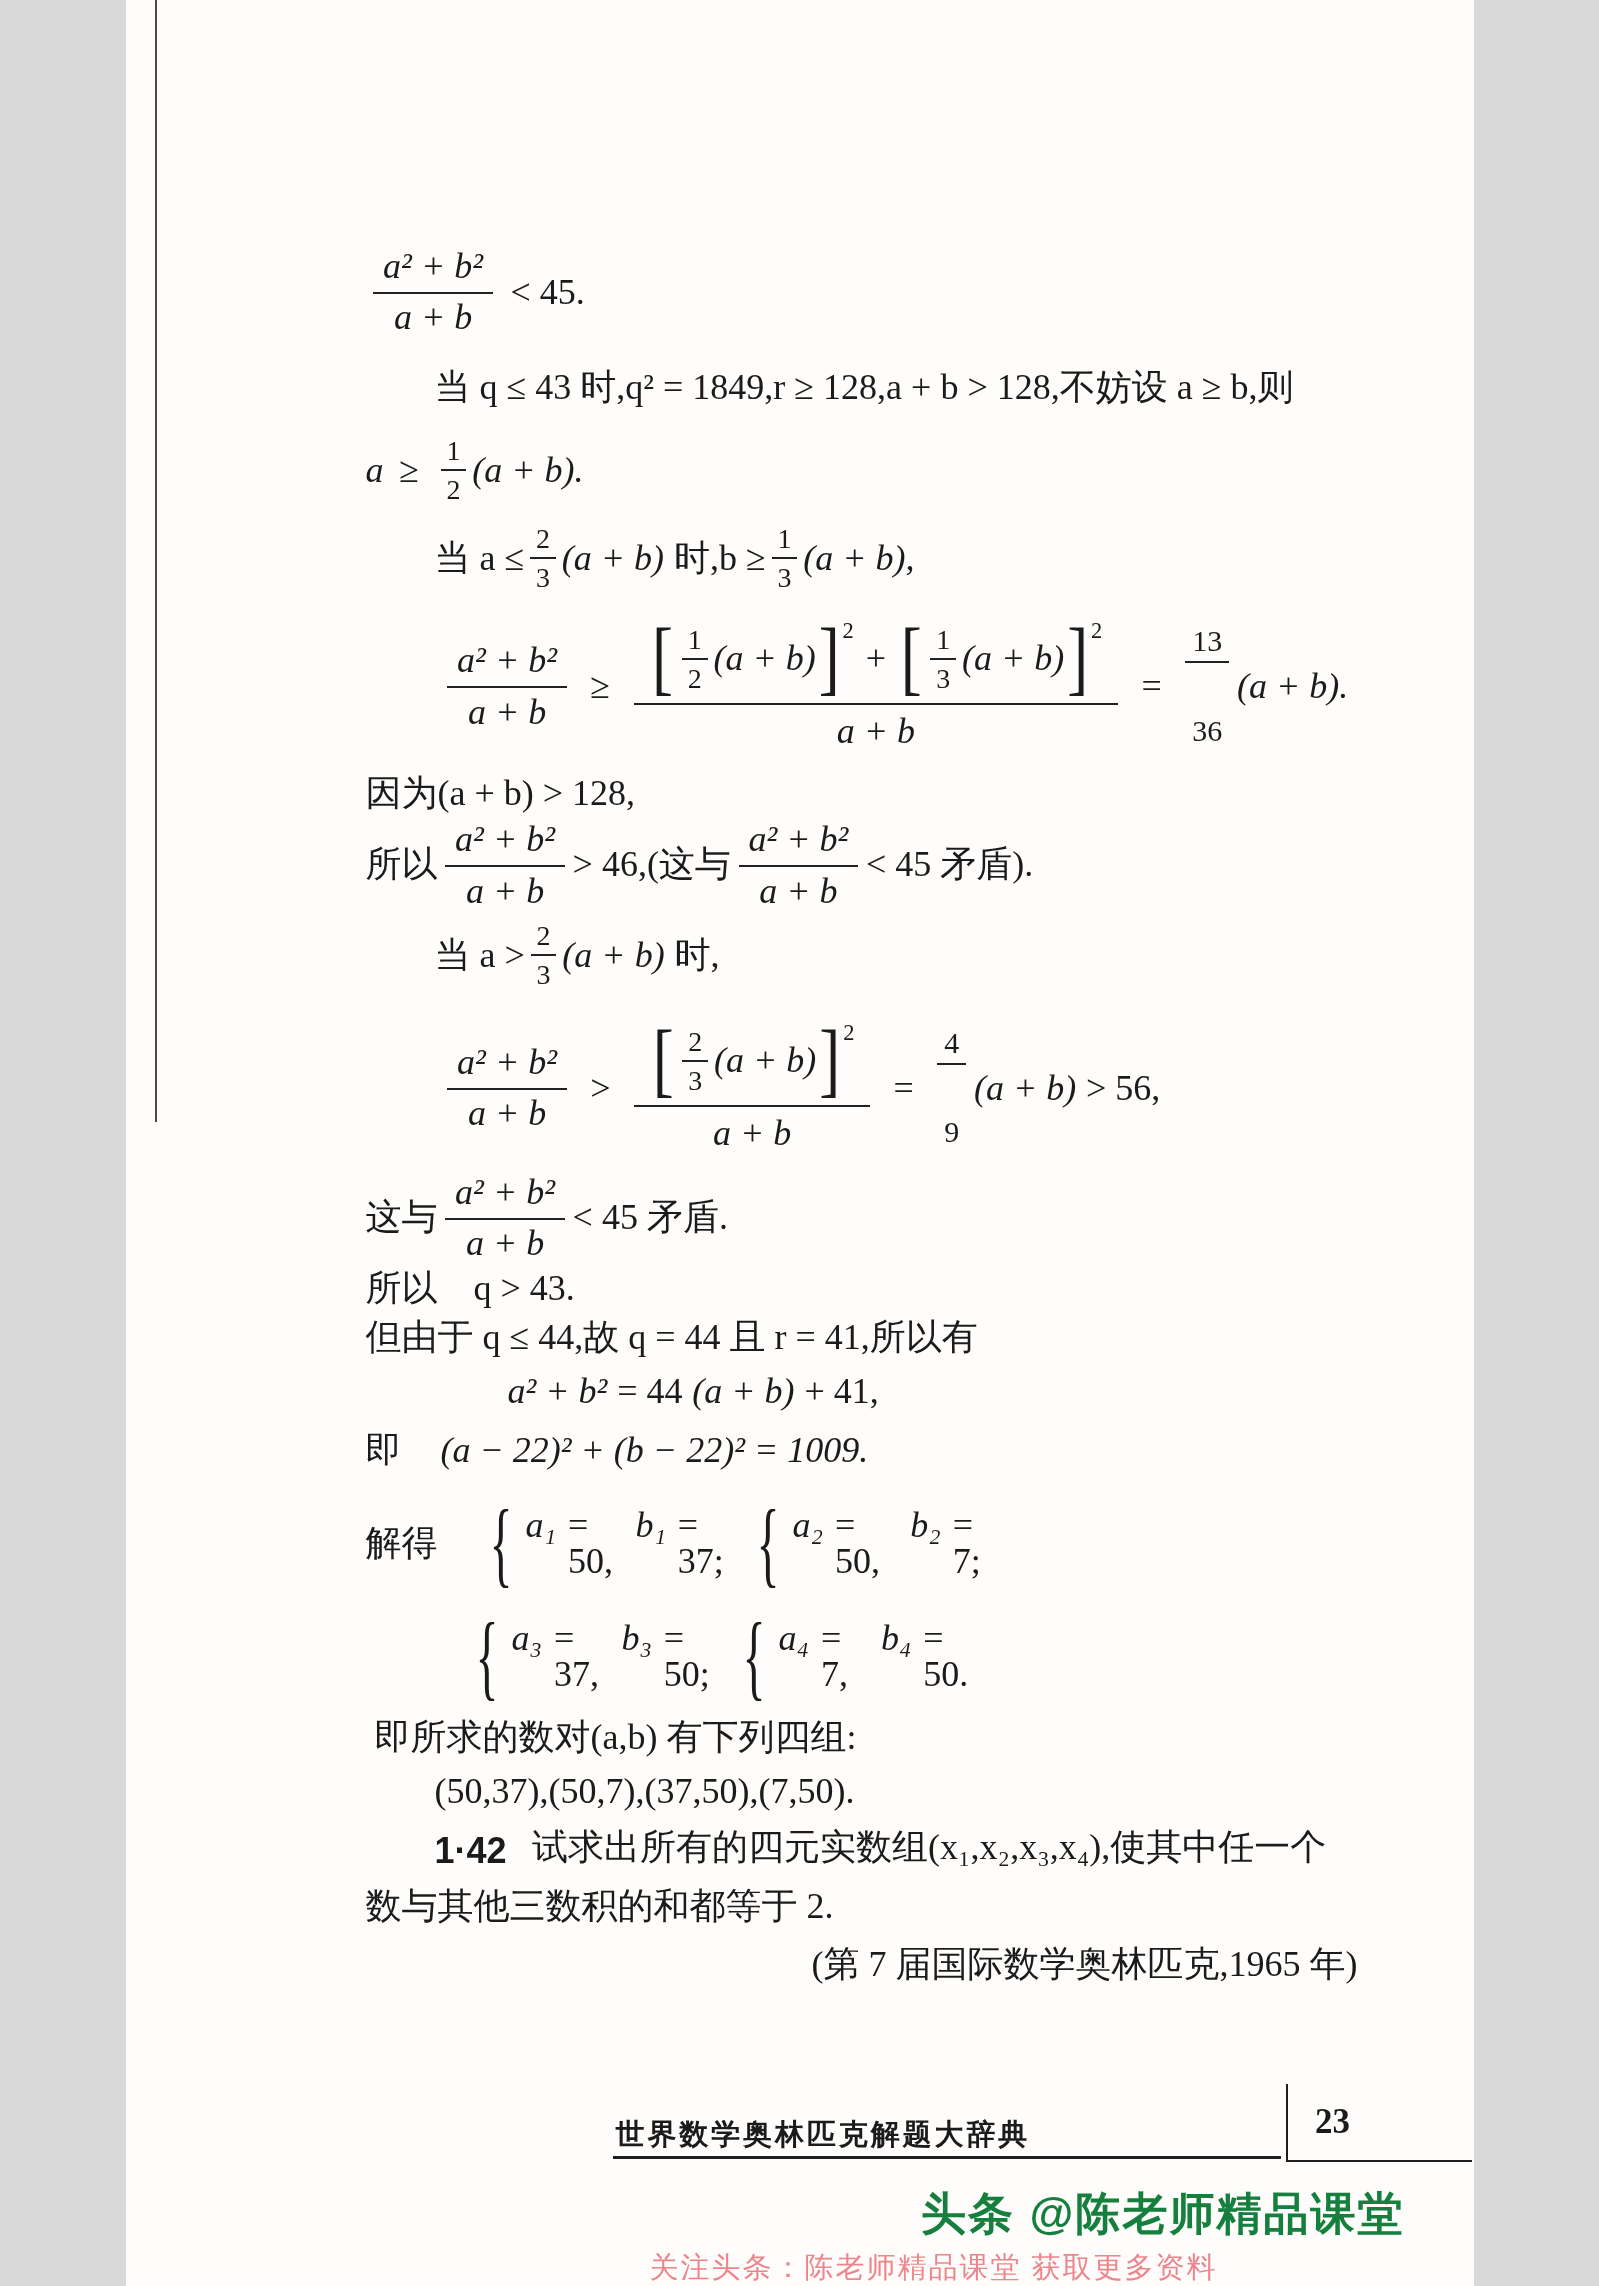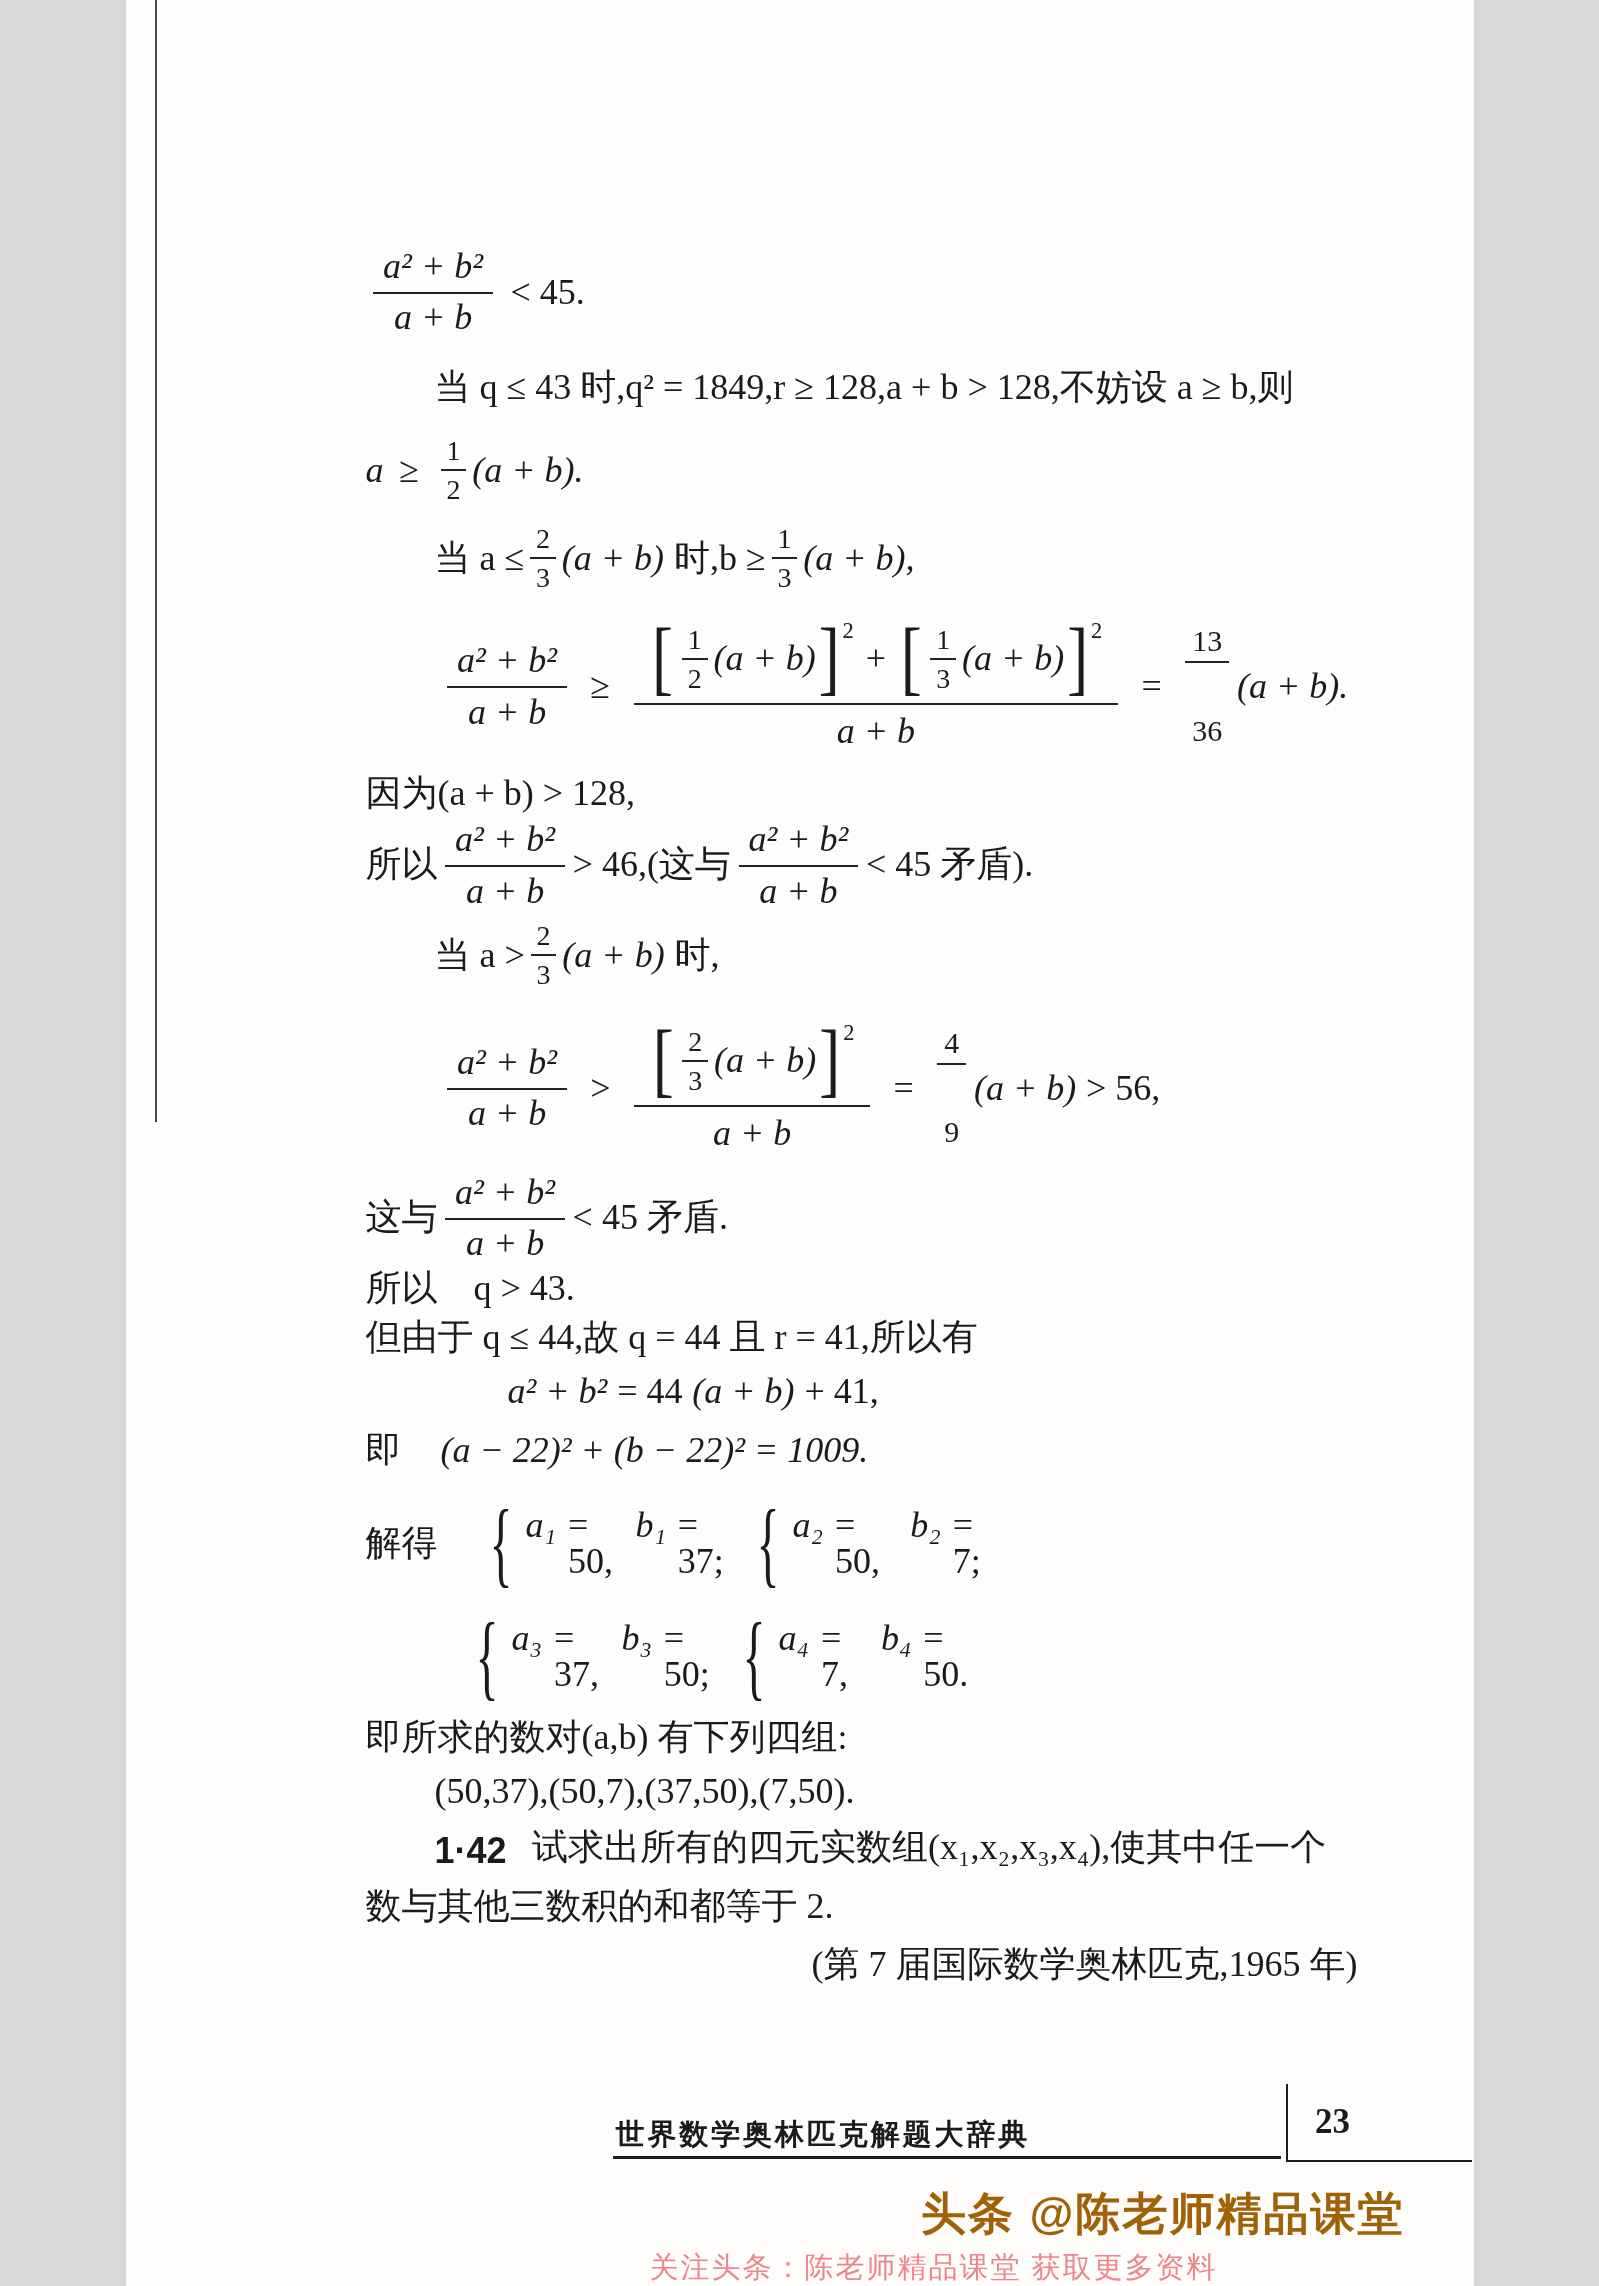"即所求的数对(a,b) 有下列四组:" div.tline { margin-left: none -> 9px }
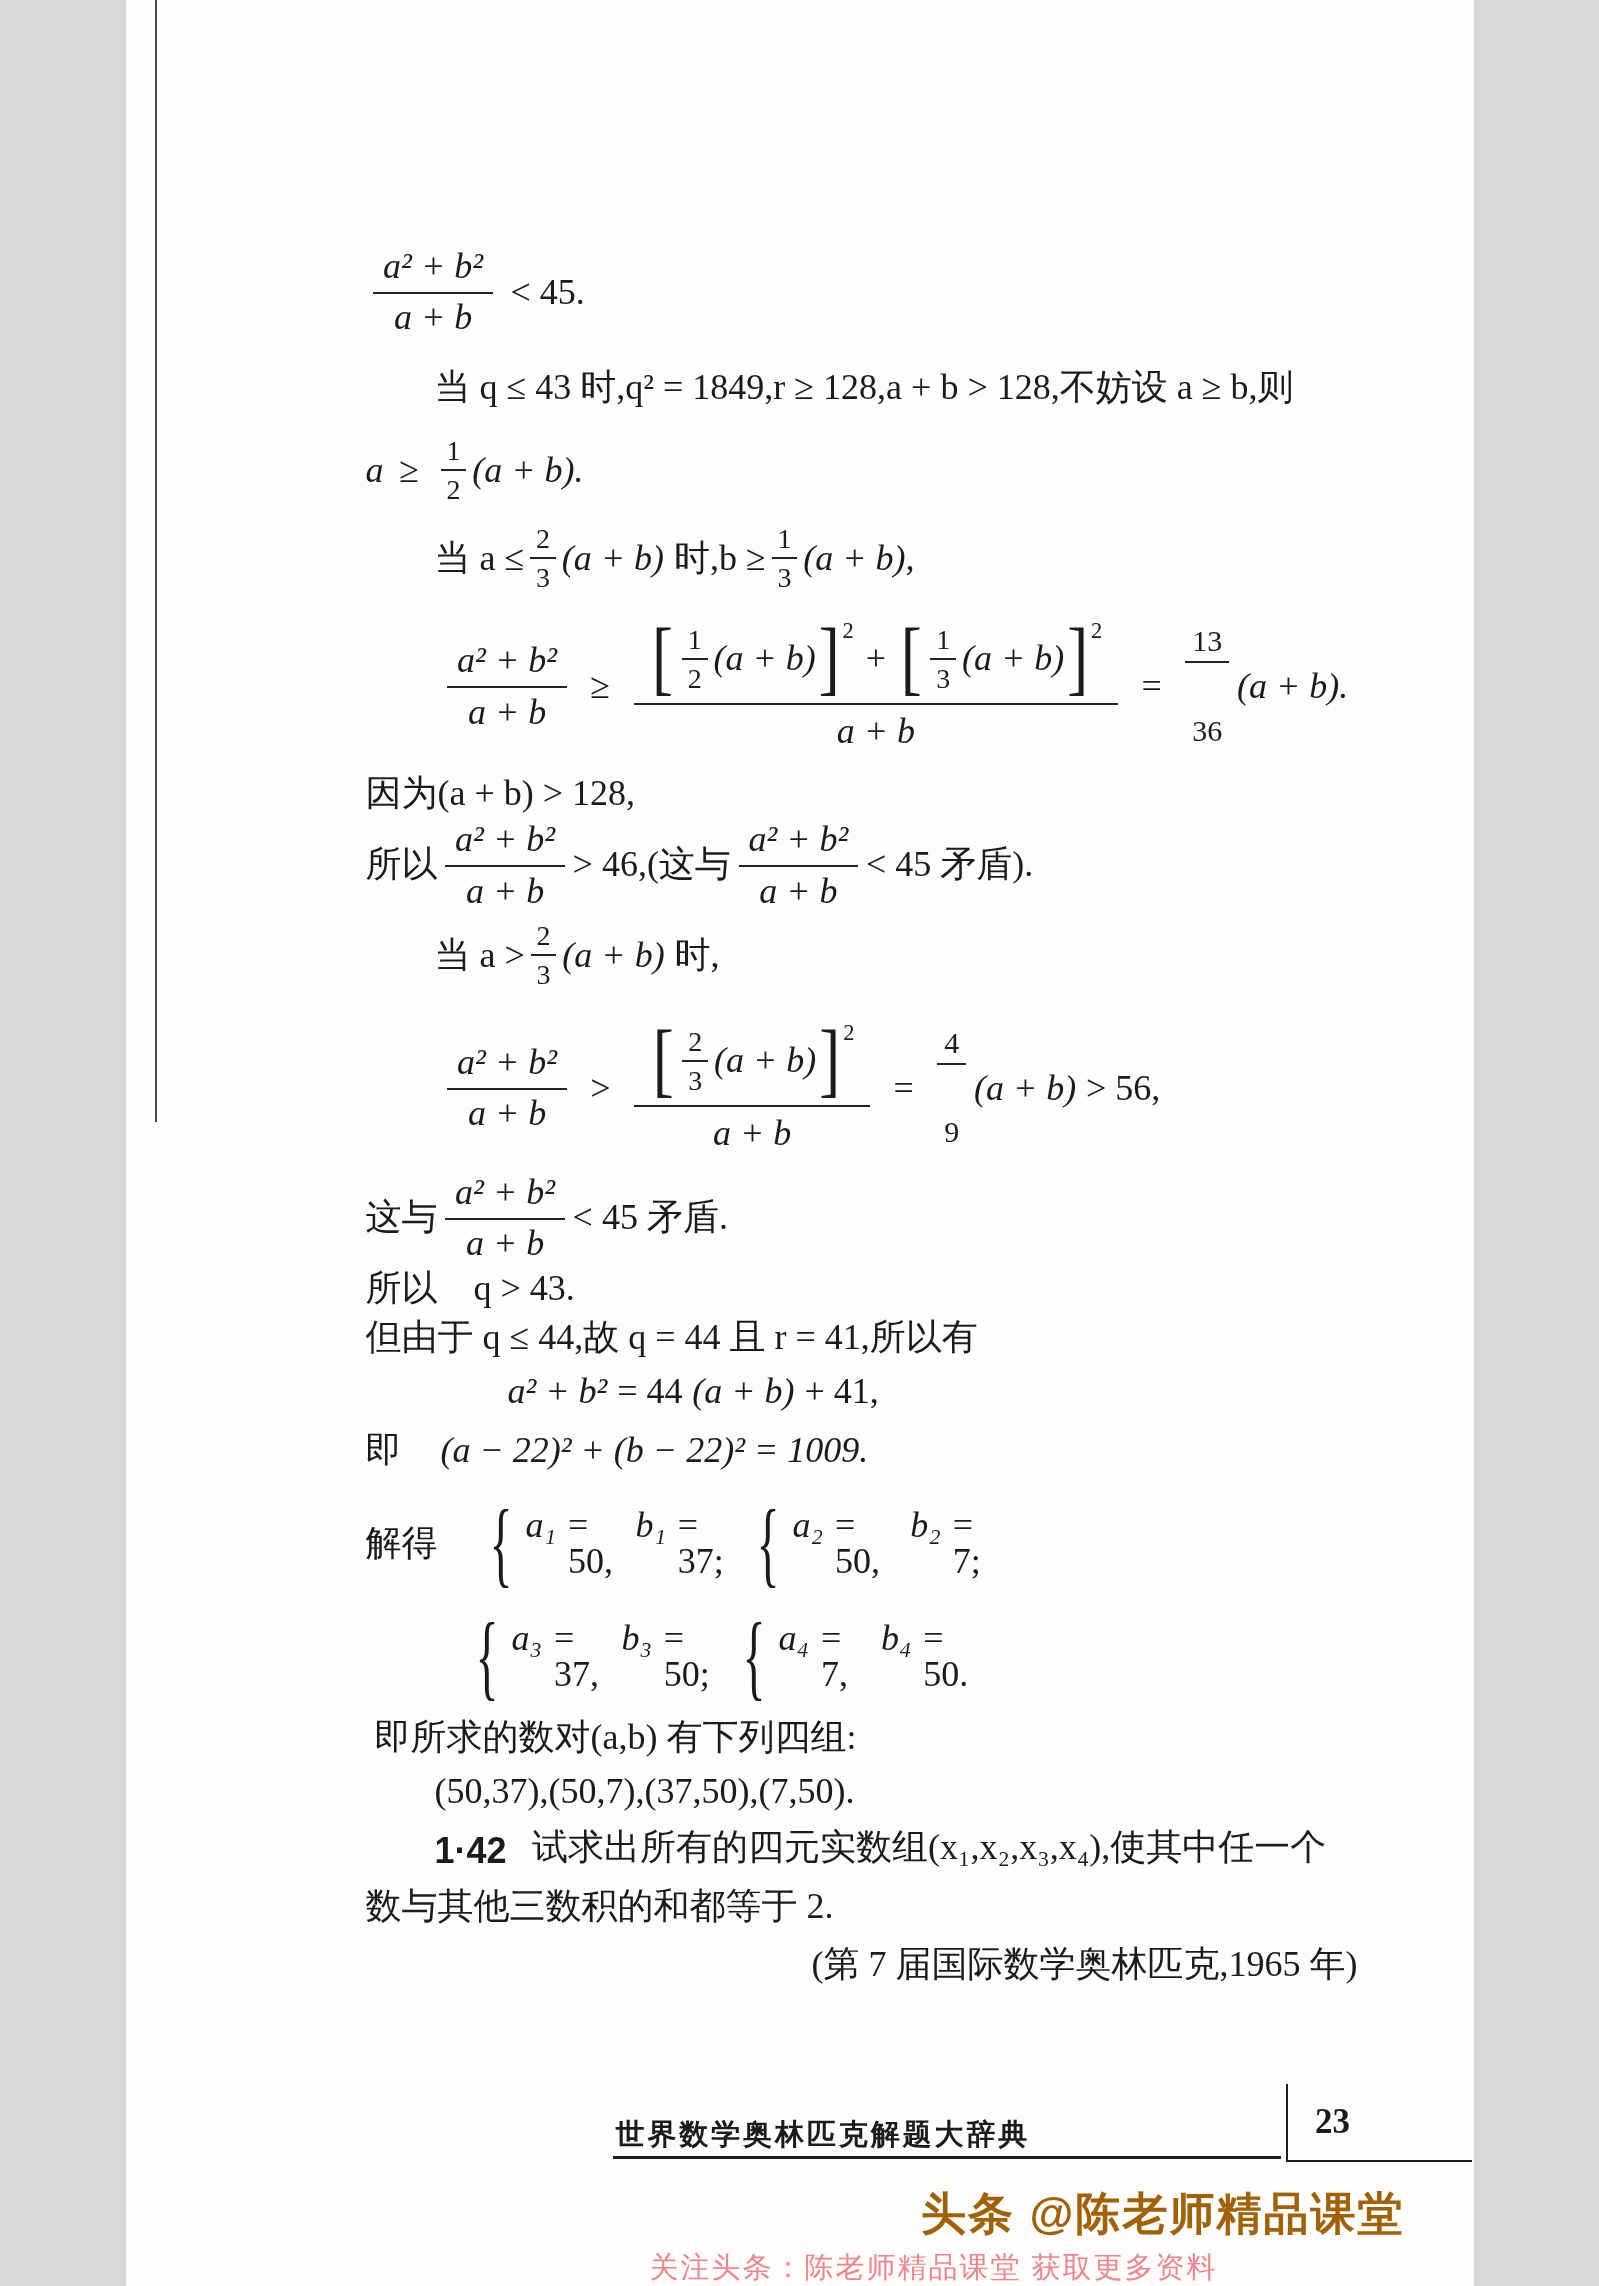"头条 @陈老师精品课堂" .wm1 { color: #a16207 -> #15803d }
